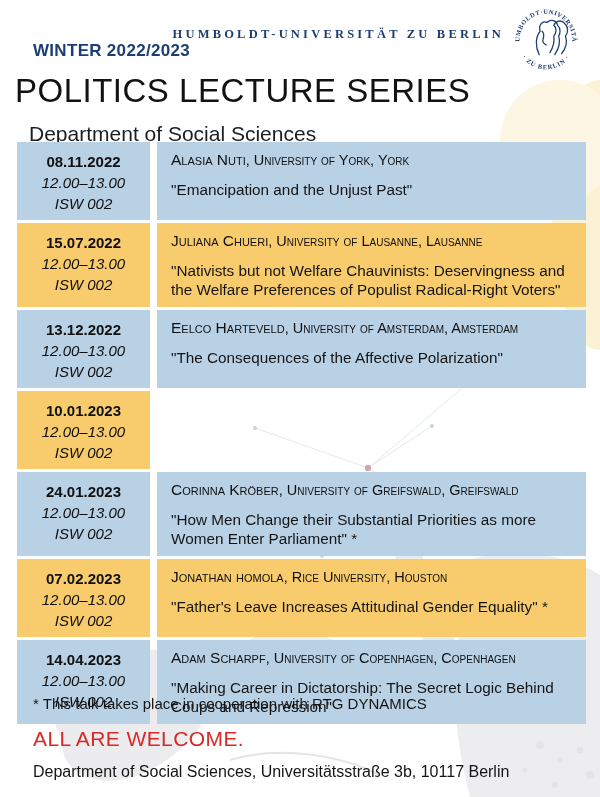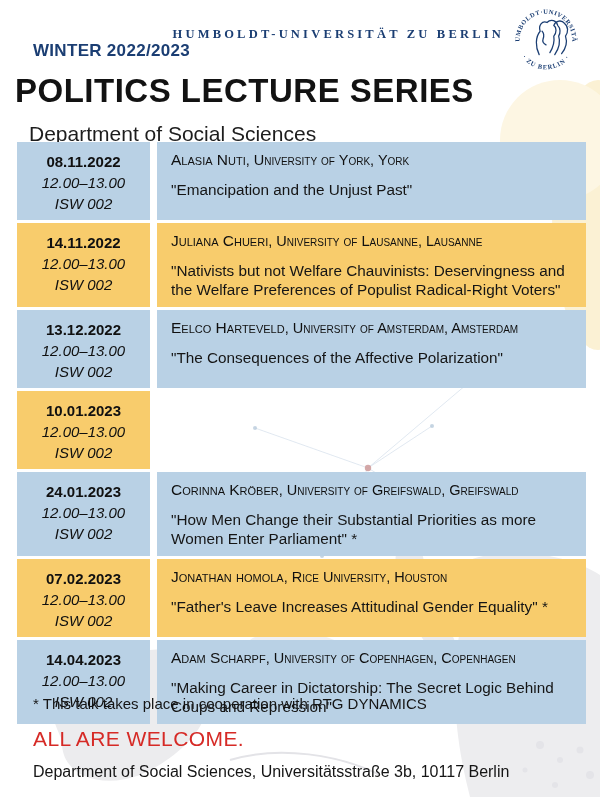"POLITICS LECTURE SERIES" .title { font-weight: 700 -> 400 }
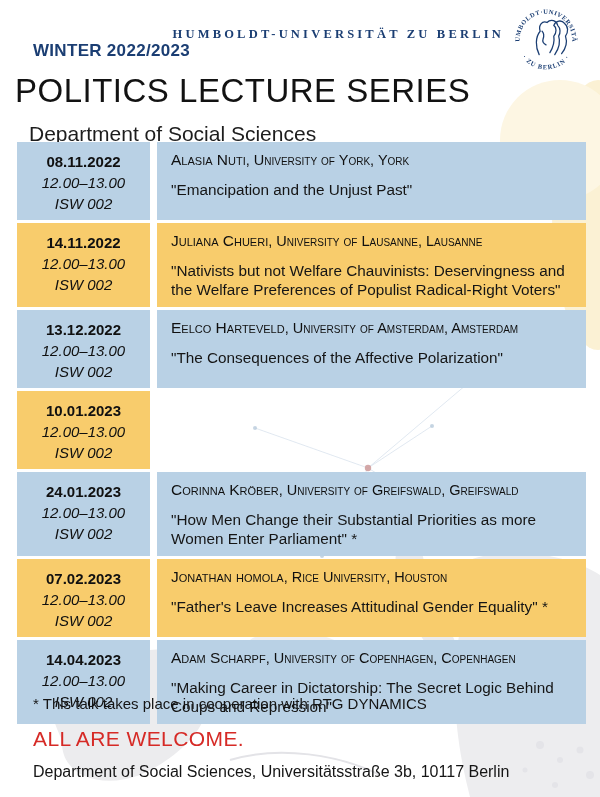"14.11.2022" div.date { text: 14.11.2022 -> 15.07.2022 }
